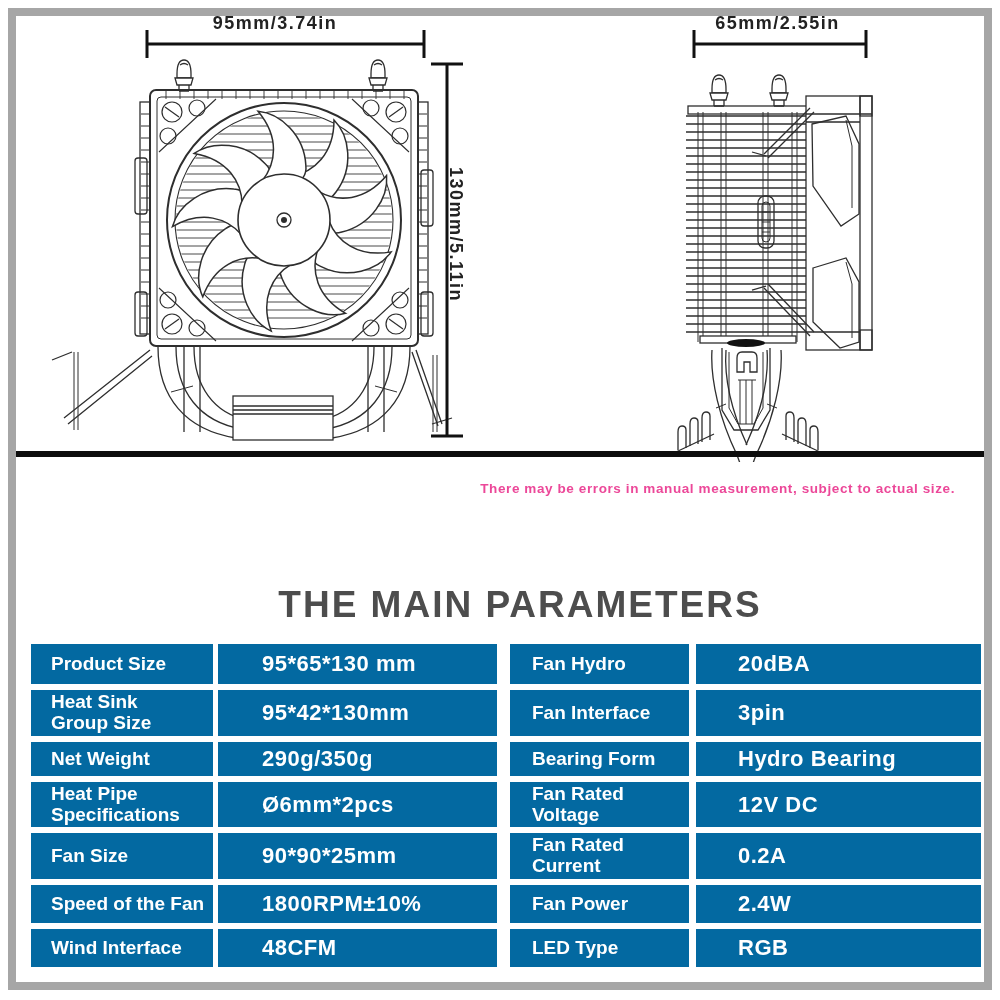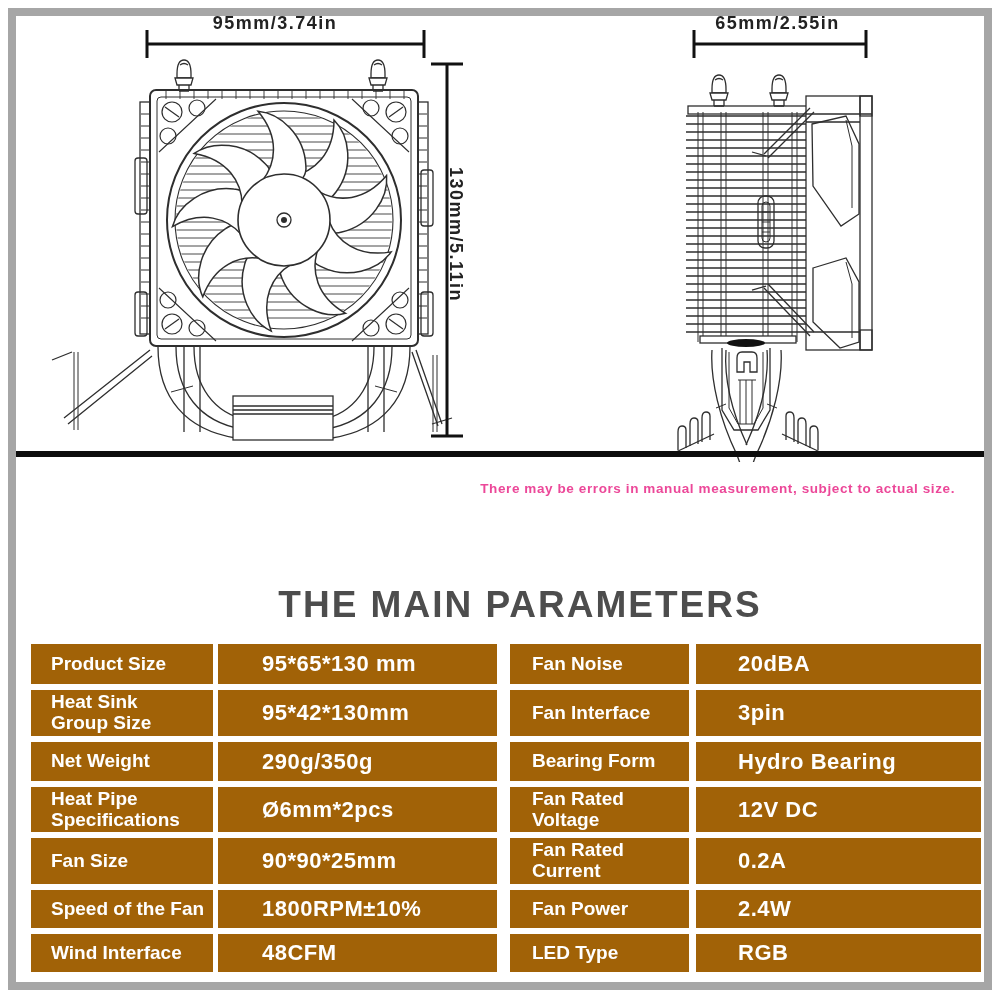"Product Size" .cell { background: #a16207 -> #0369a1 }
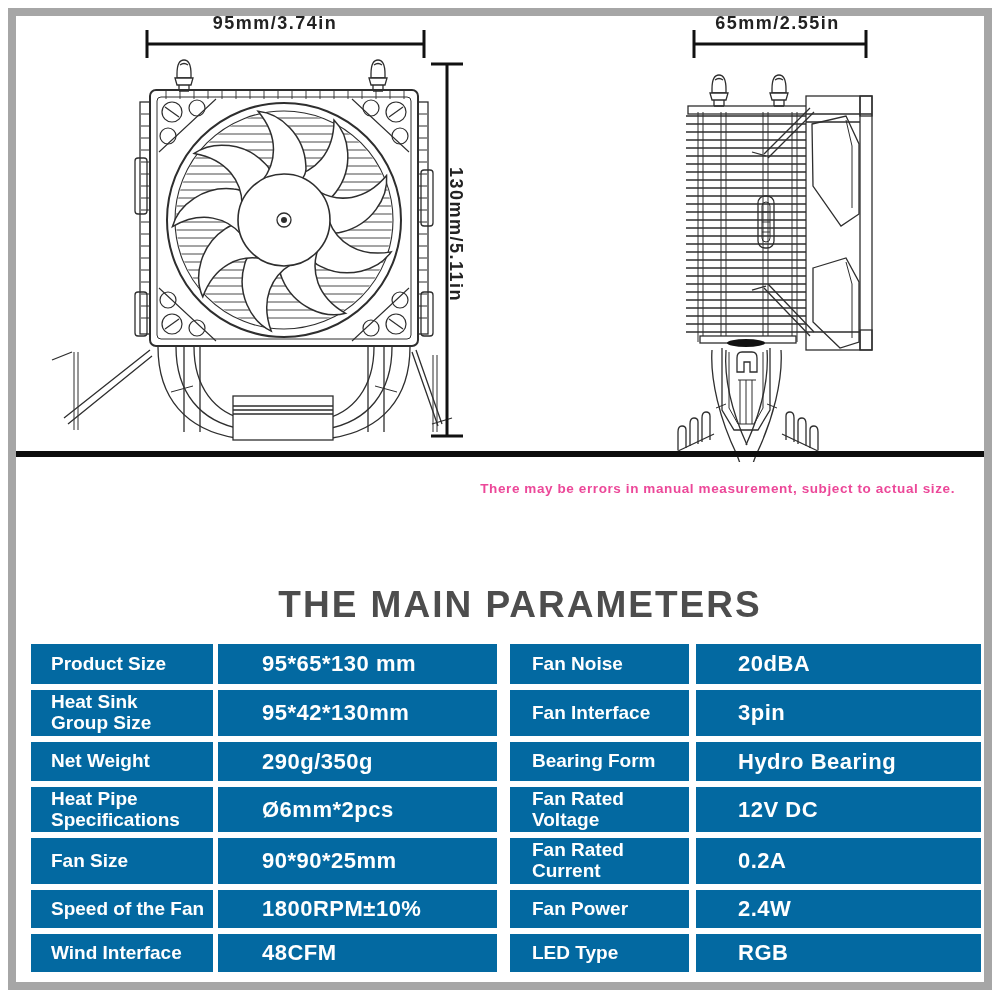"Fan Noise" div.cell { text: Noise -> Hydro }
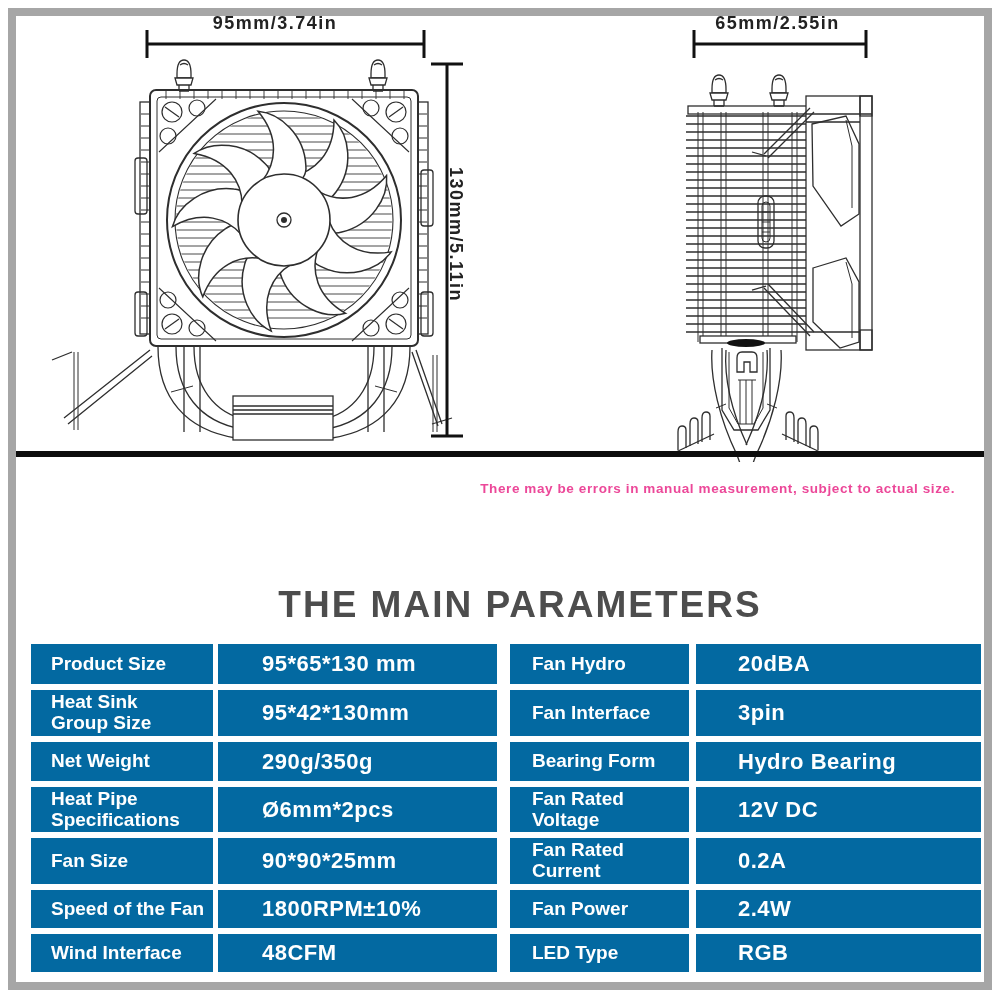"Net Weight" .h39 { height: 39px -> 34px }
